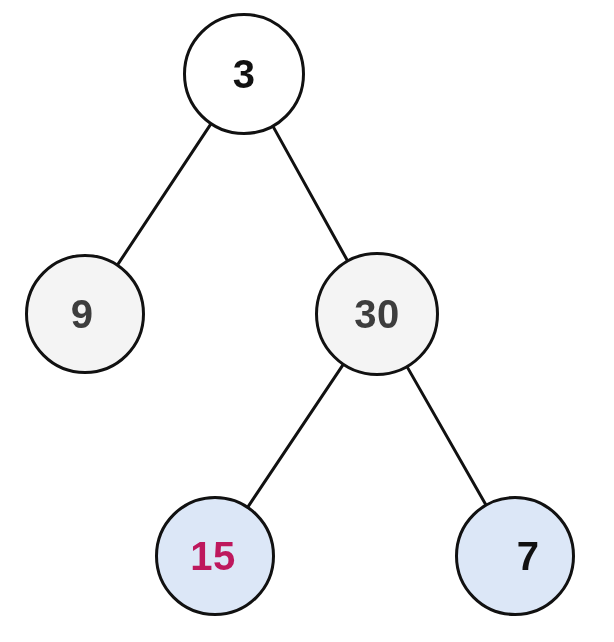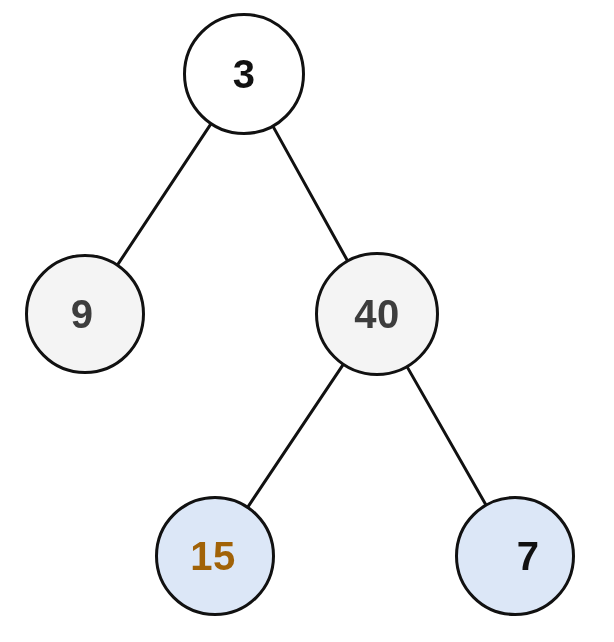"40" span.node-label { text: 40 -> 30 }
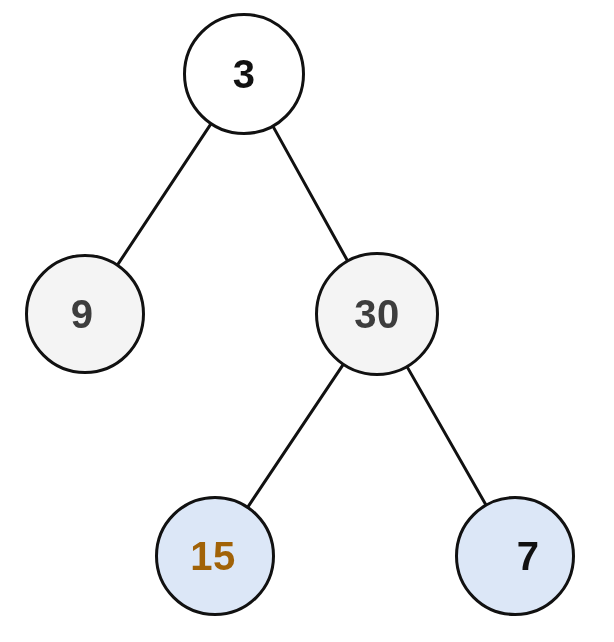"15" span.node-label { color: #a16207 -> #be185d }
